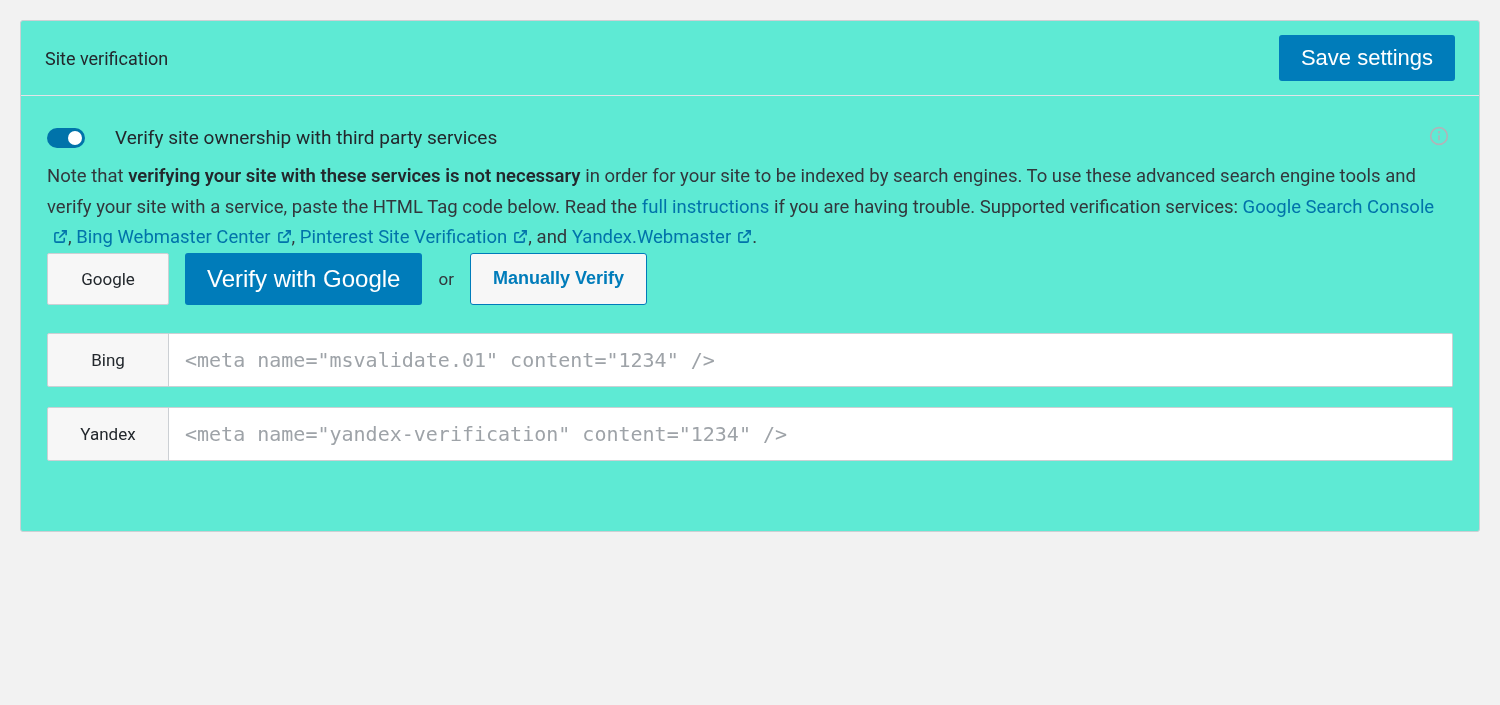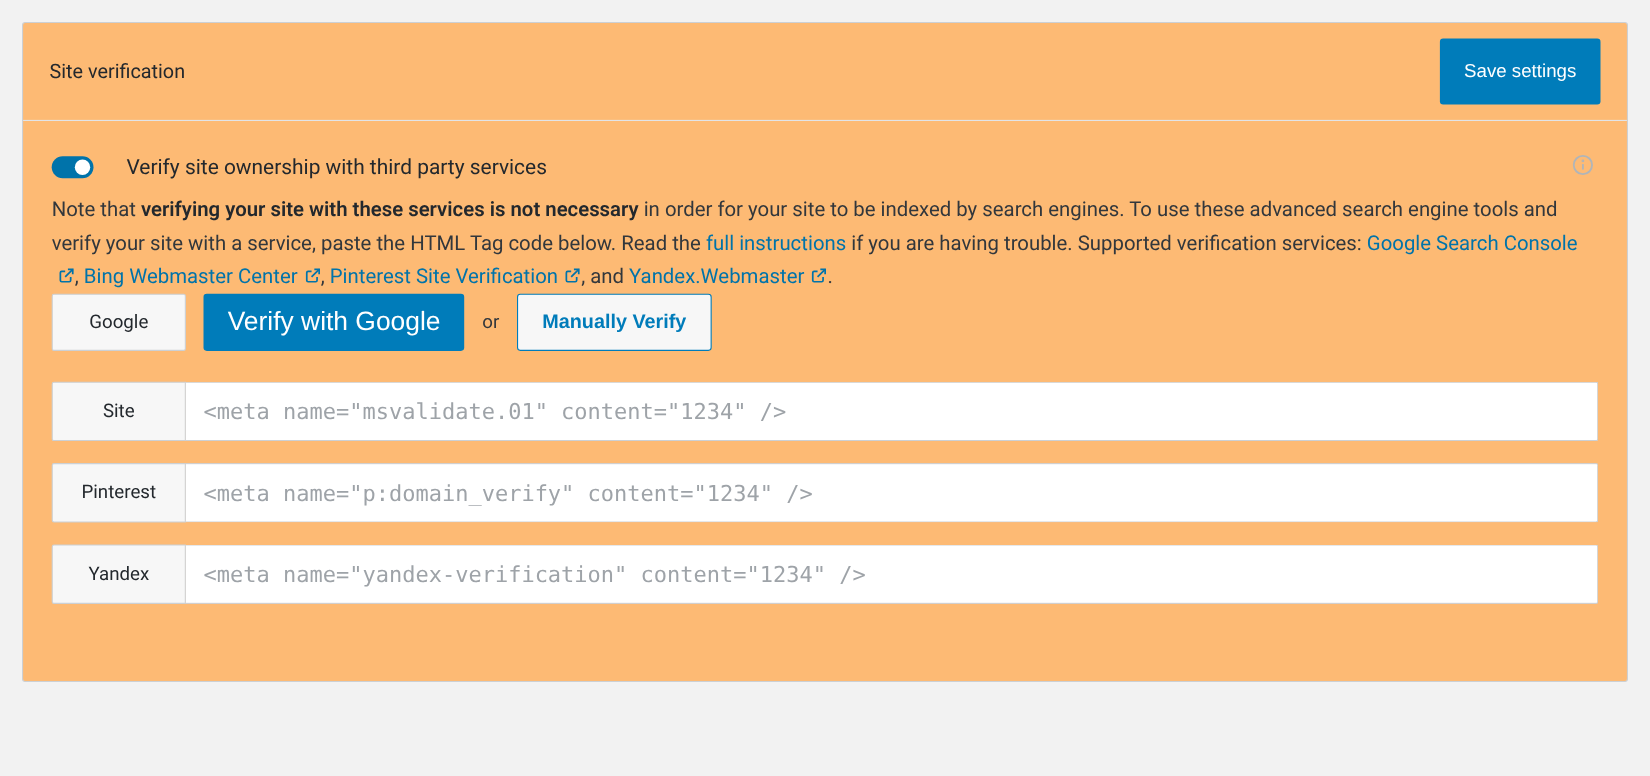"Site verification" .panel { background: #fdba74 -> #5eead4 }
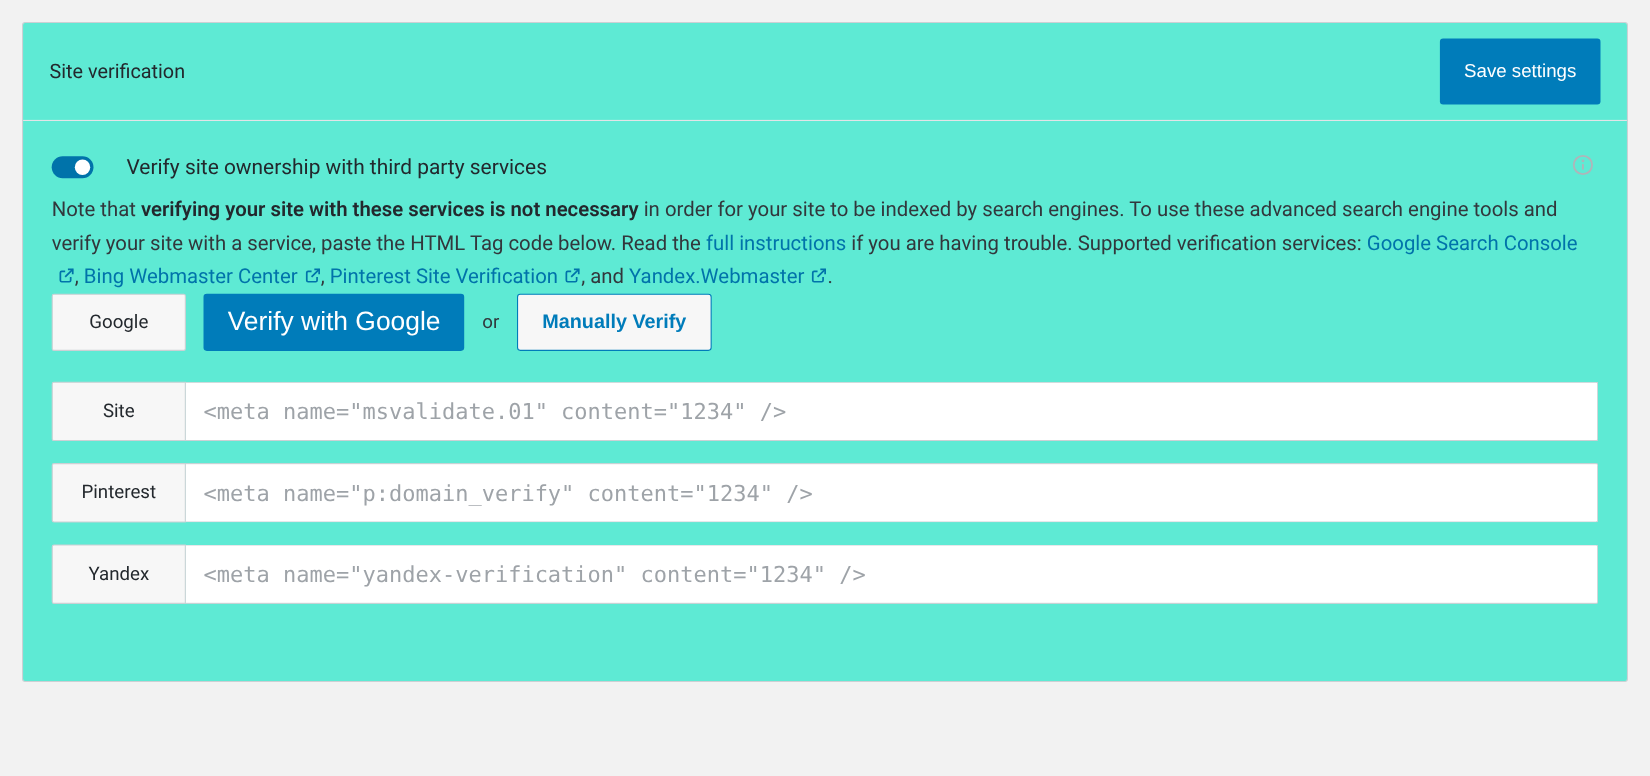"Save settings" .btn-primary { font-size: 17px -> 22px; padding: 20px 22px -> 10px 22px }
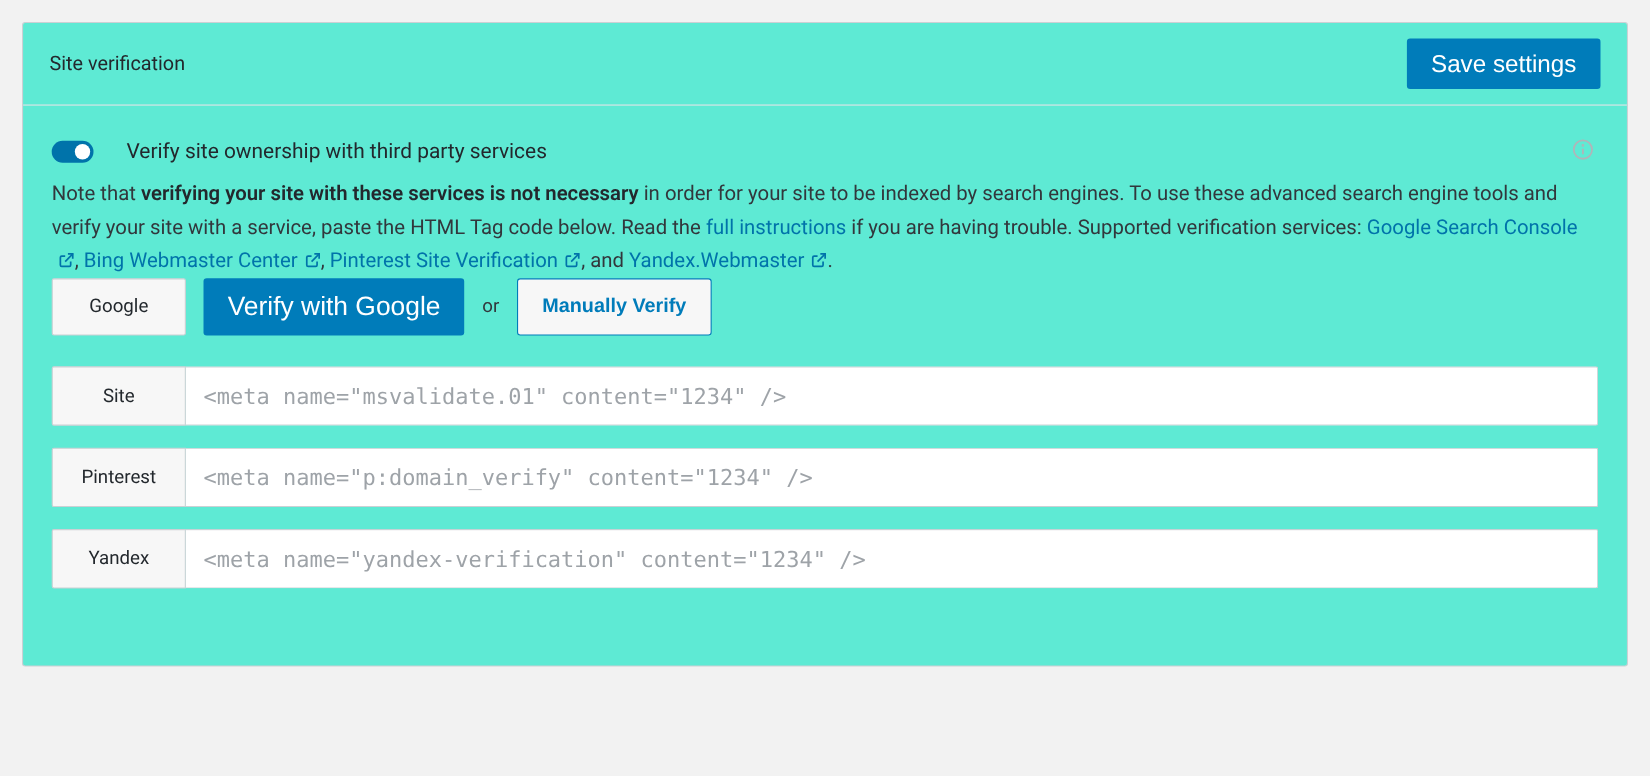"Site" div.field-label { text: Site -> Bing }
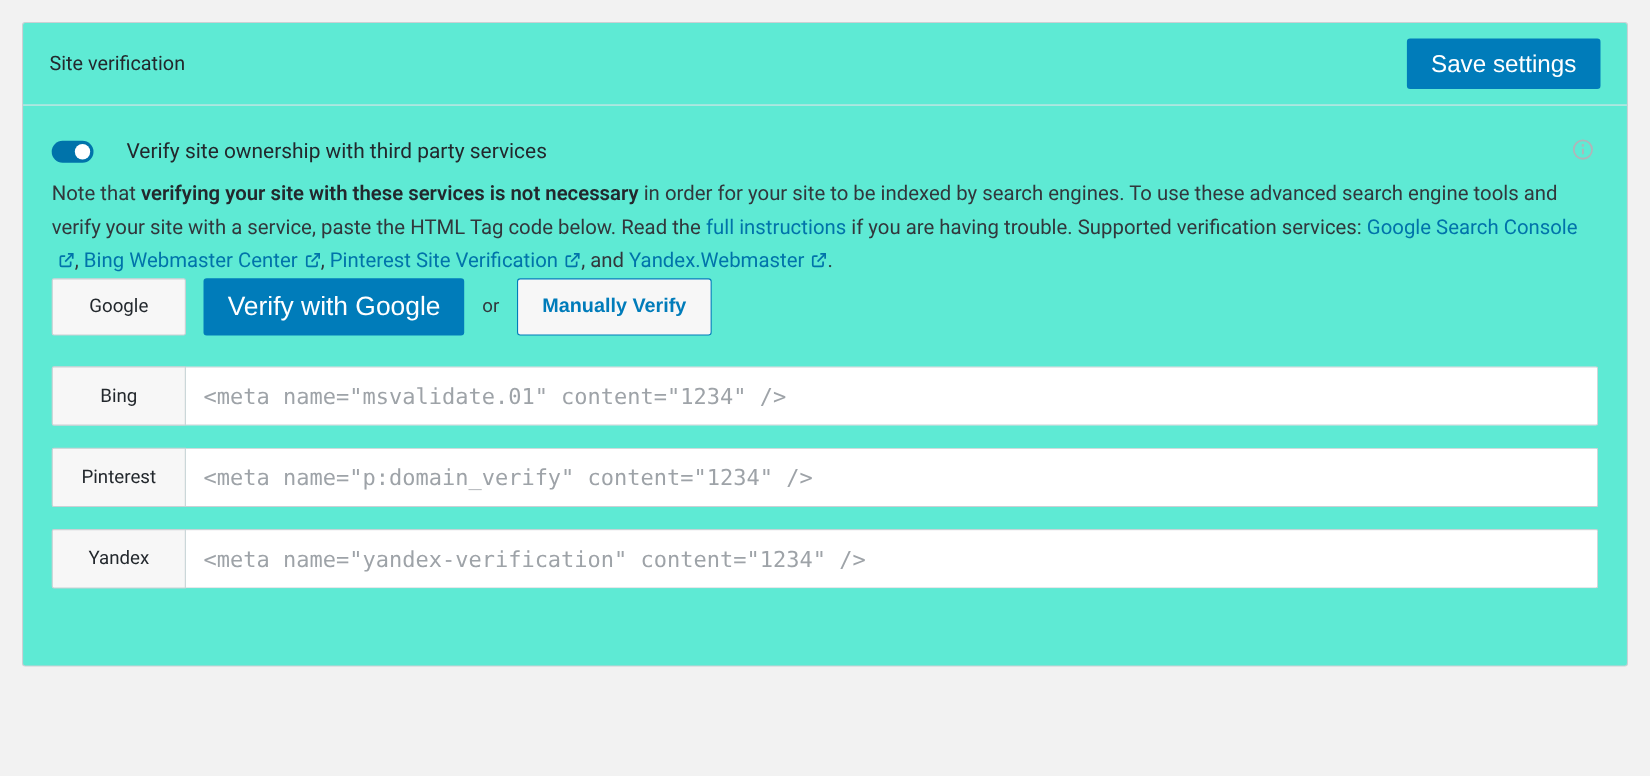"Pinterest" div.field-row { html: <div> <div>Pinterest</div> <input> </div> -> none }
